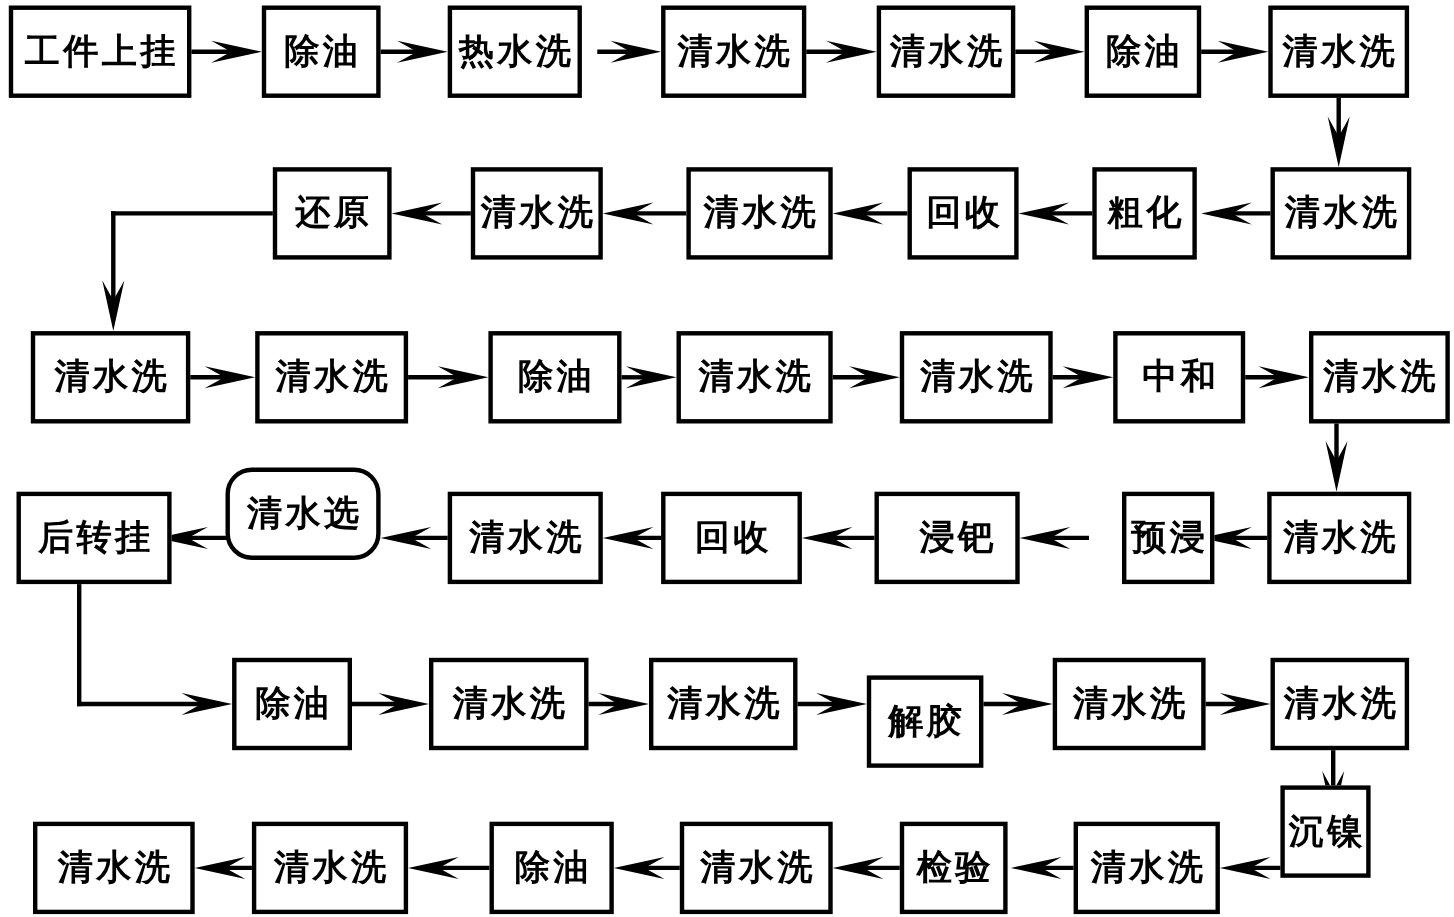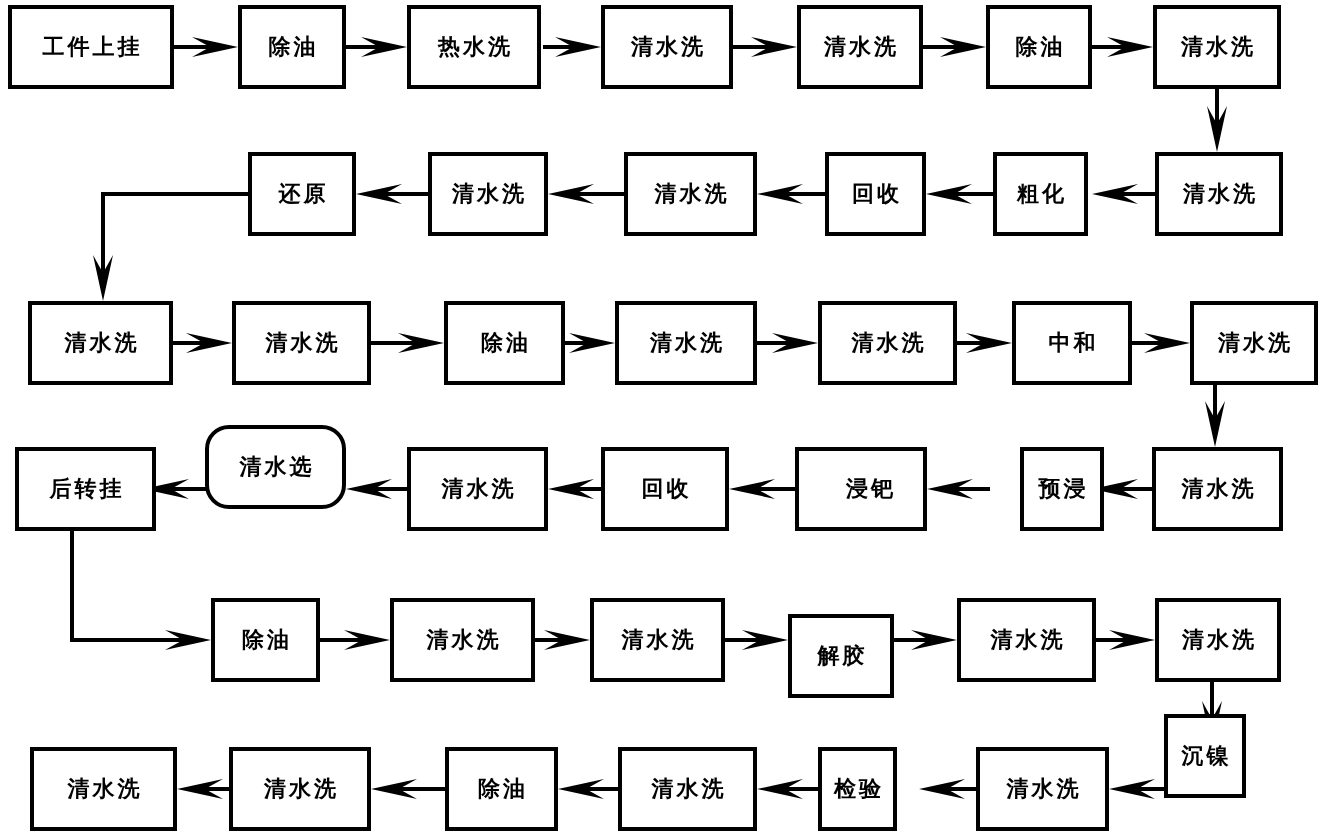"工件上挂" .node { font-size: 22px -> 32px }
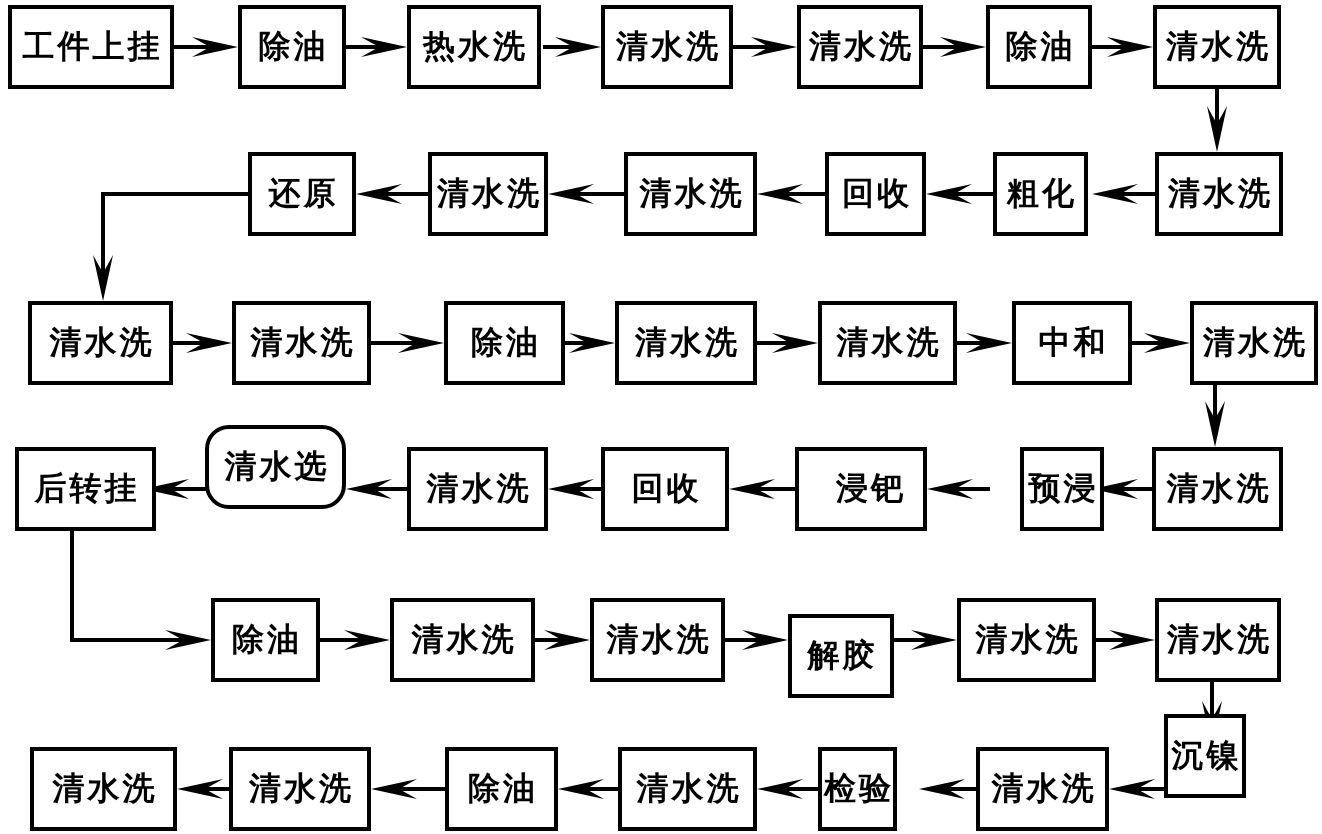"热水洗" div.node { width: 134px -> 122px }
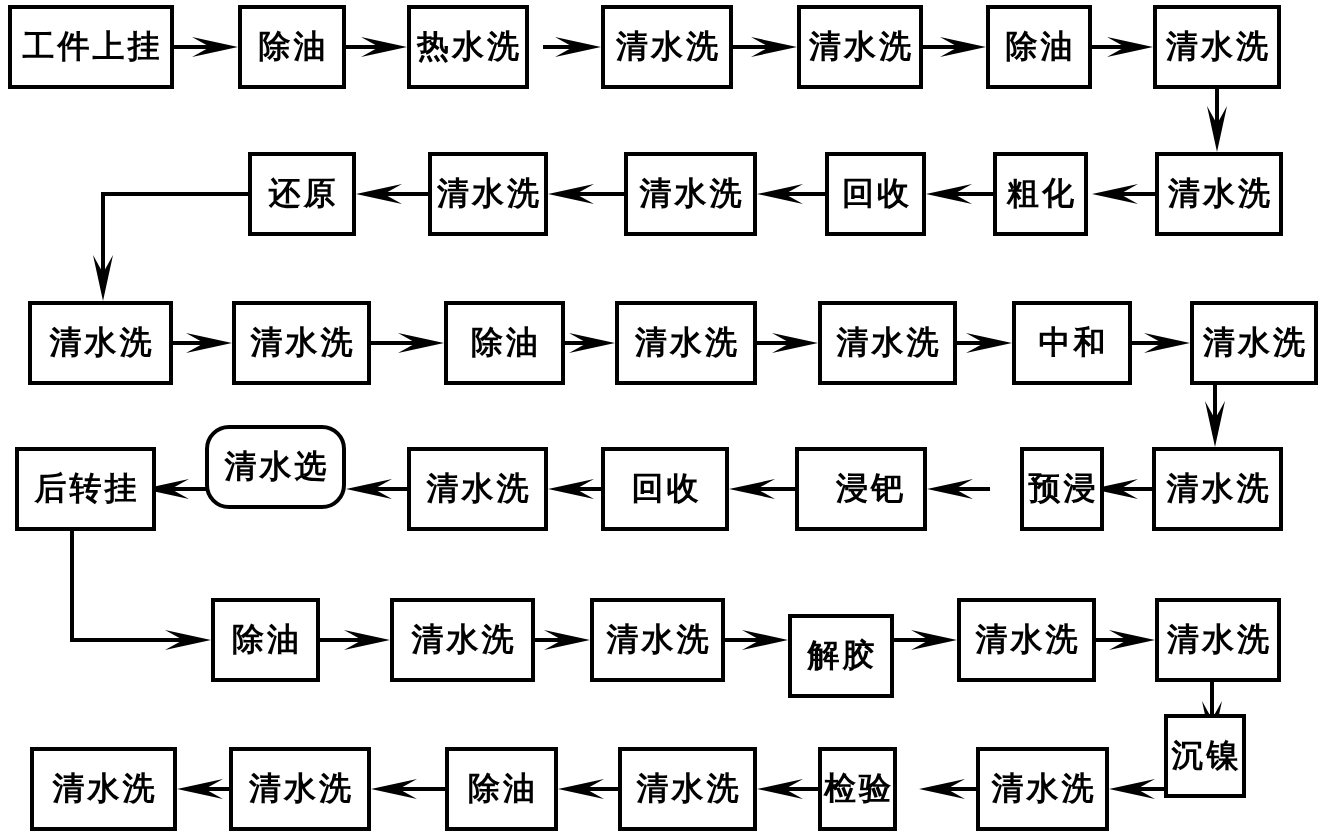"检验" div.node { width: 79px -> 98px }
